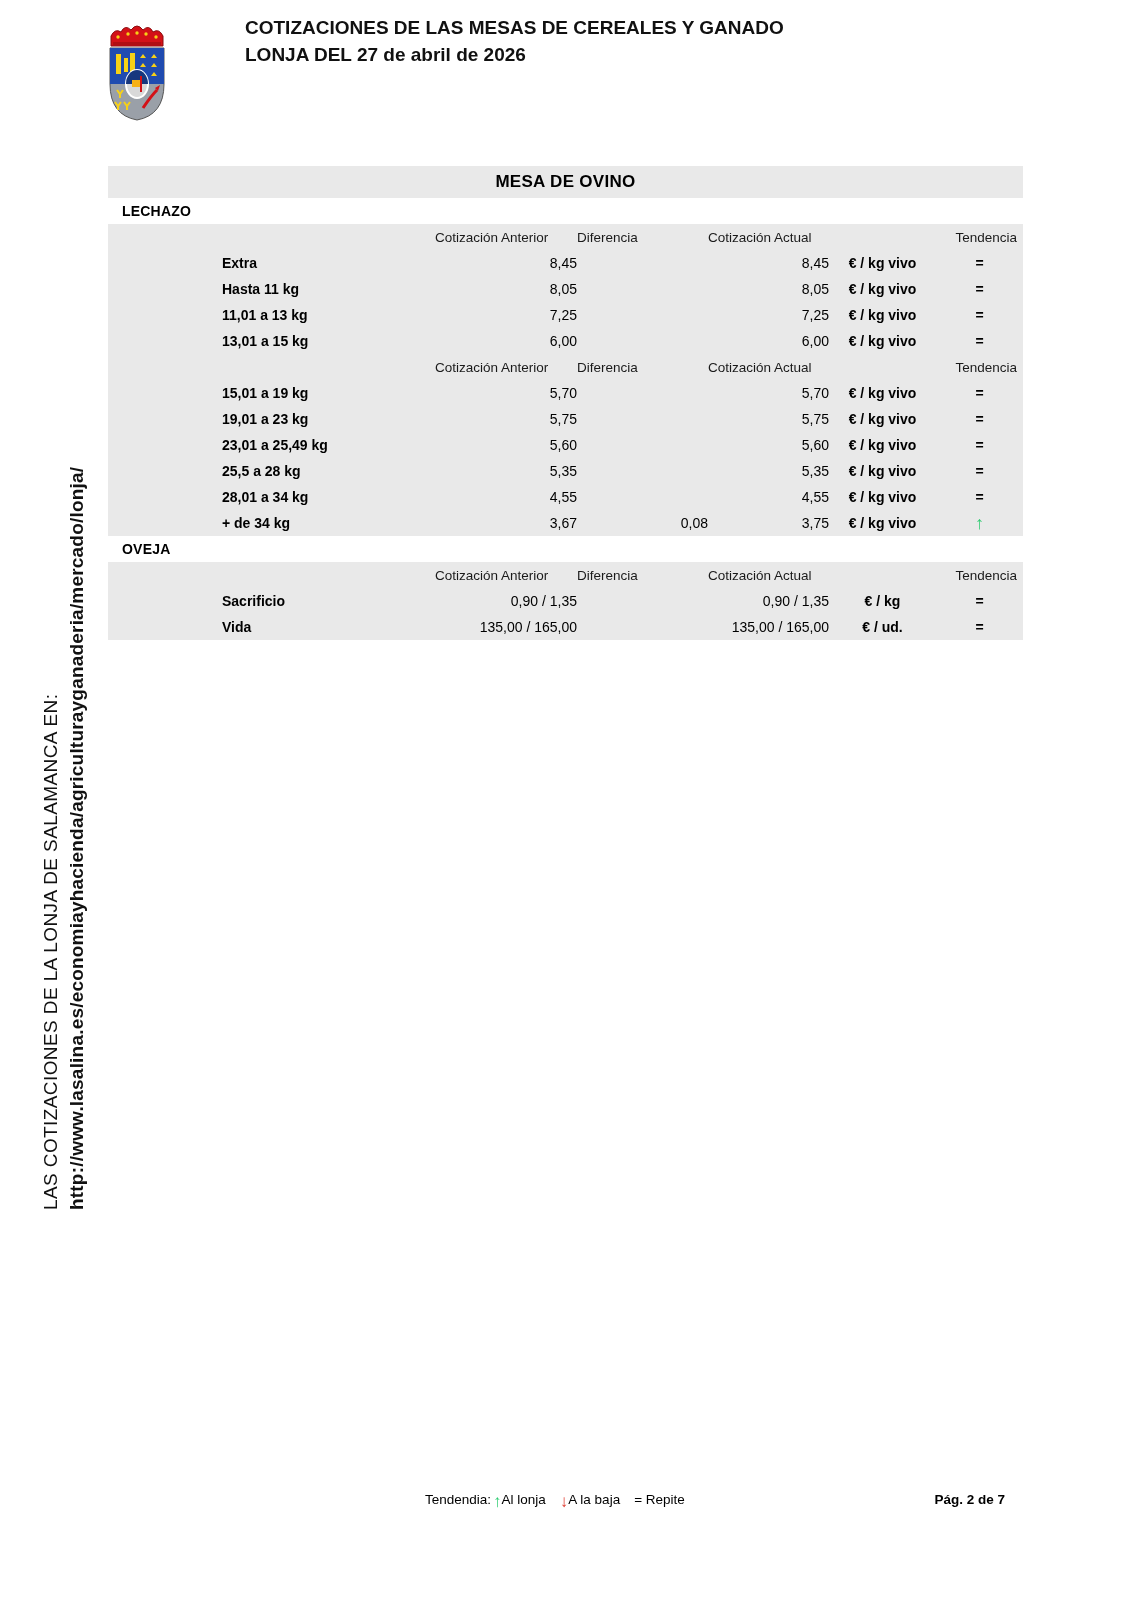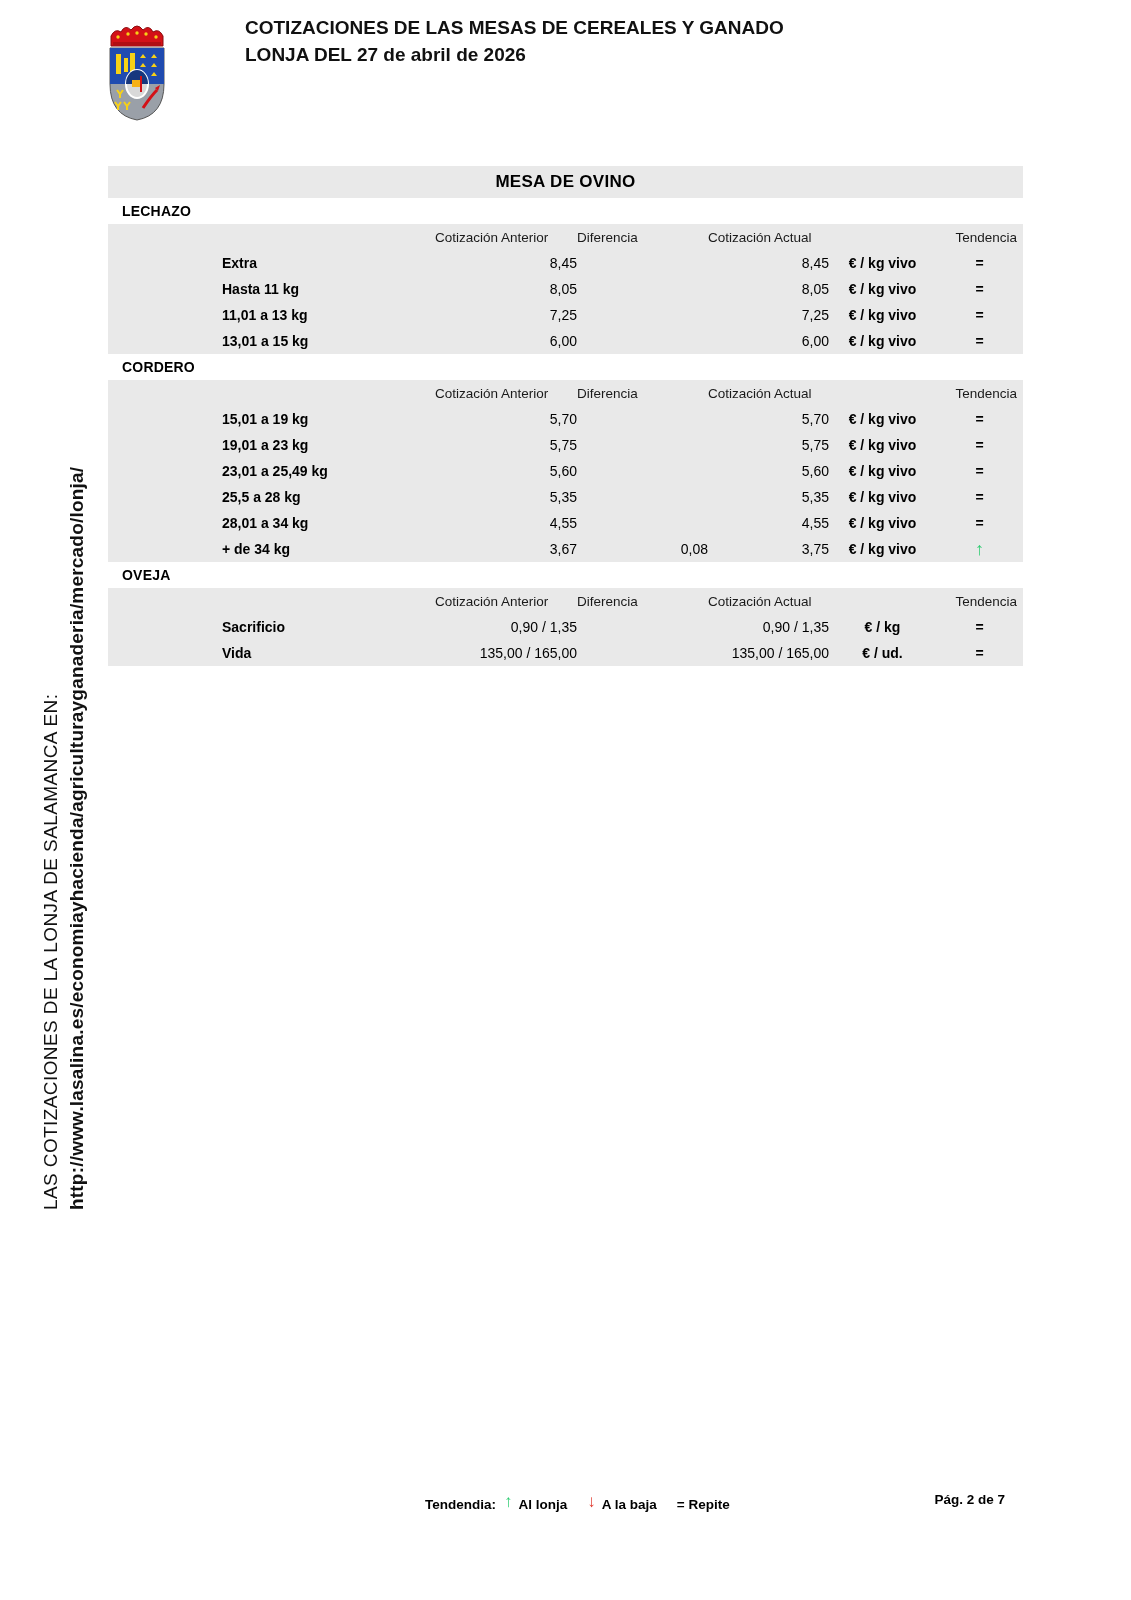"CORDERO" div.section-bar { html: <div>CORDERO</div> -> none }
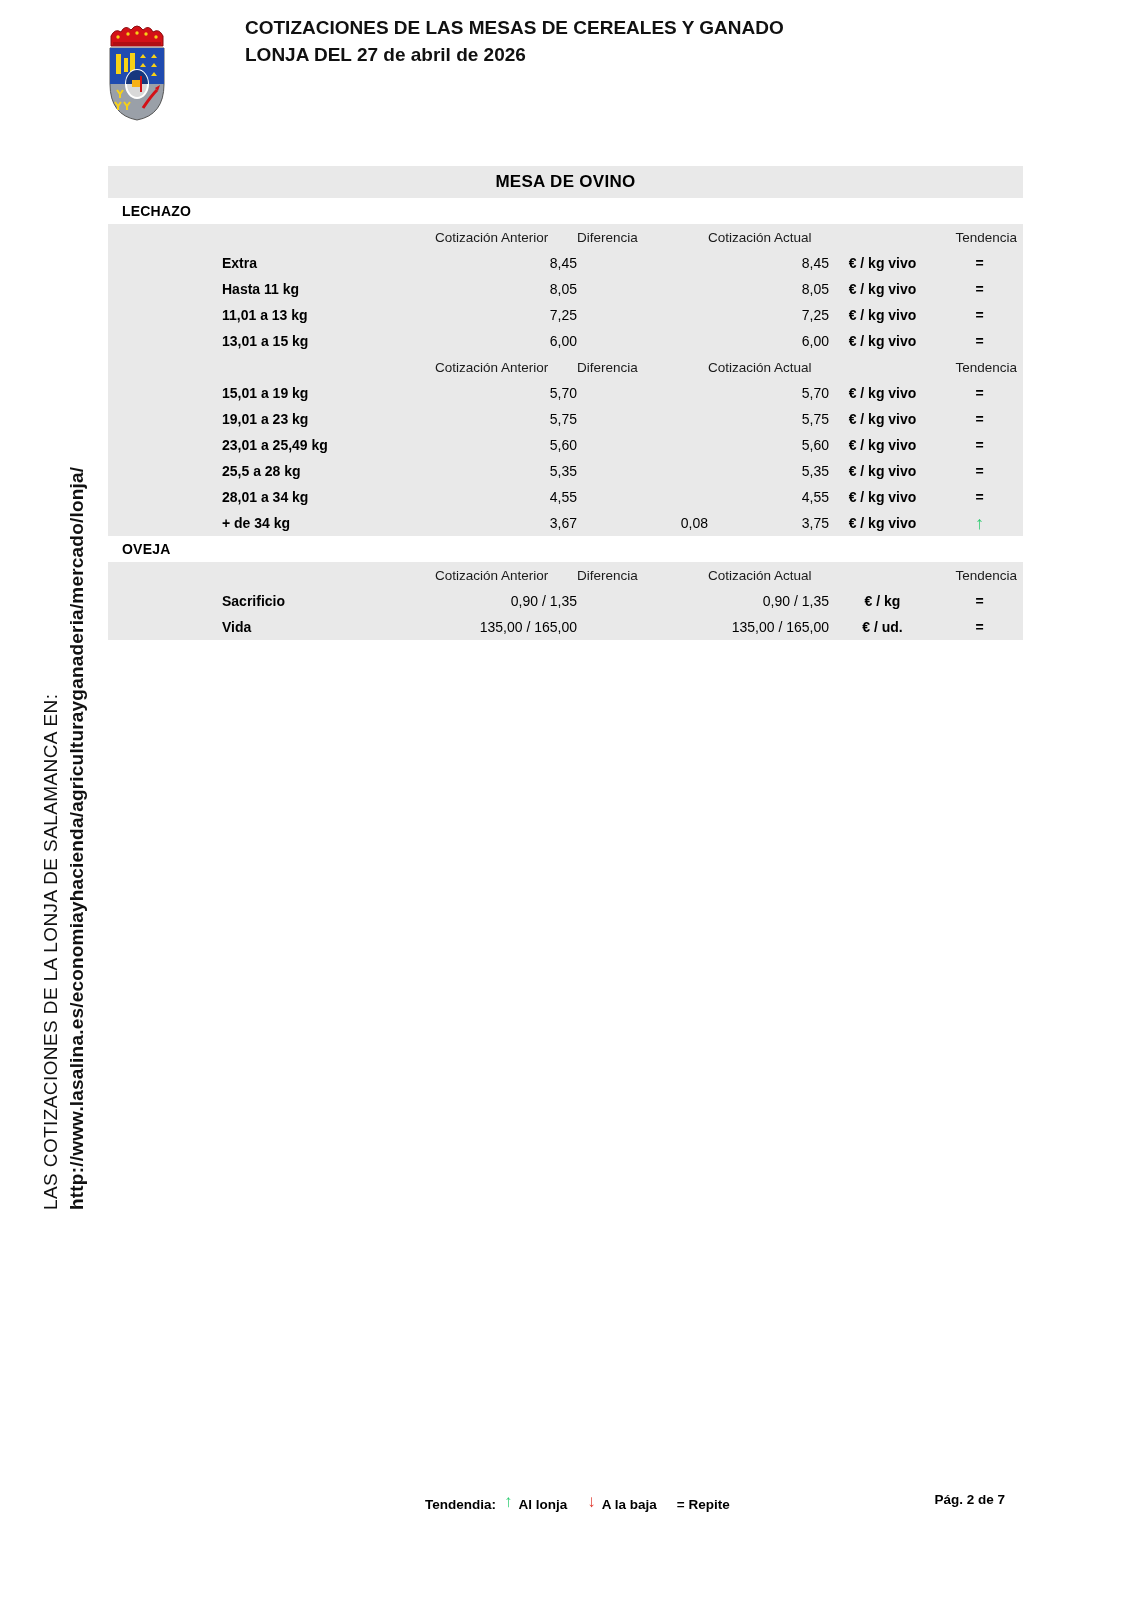"Tendendia:" .legend { align-items: flex-end -> flex-start; font-weight: bold -> none; gap: 6px -> none }
